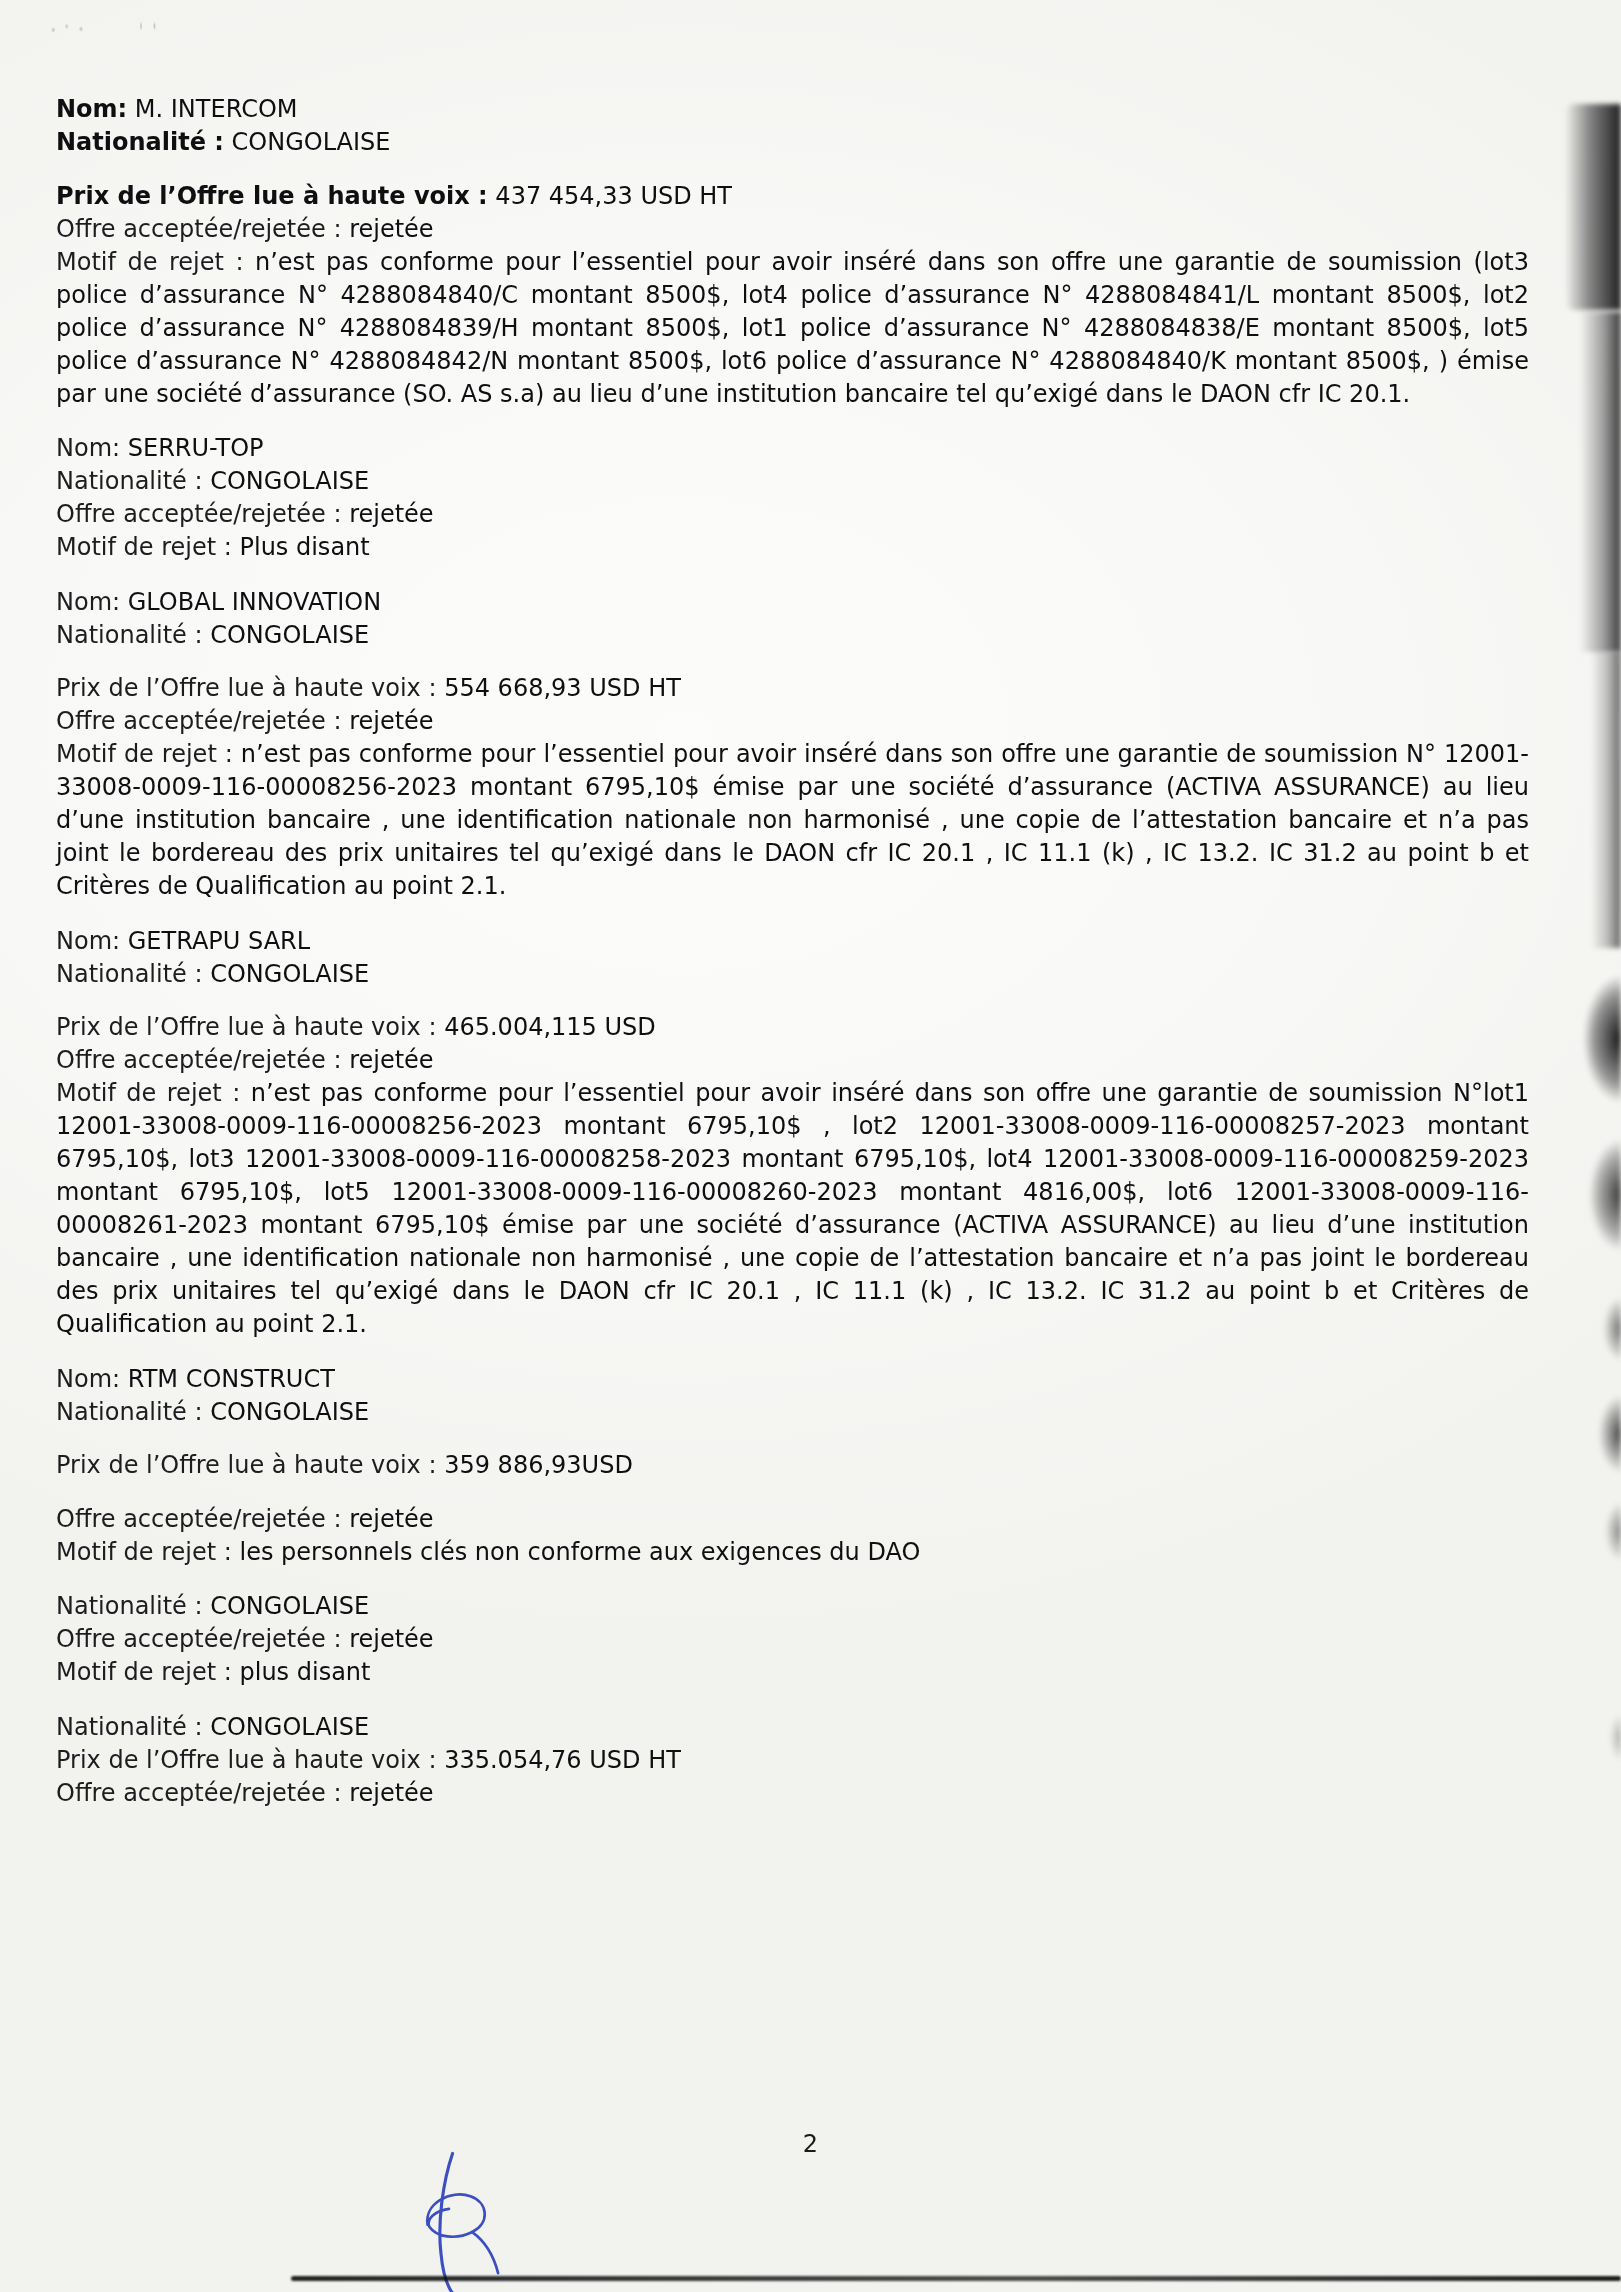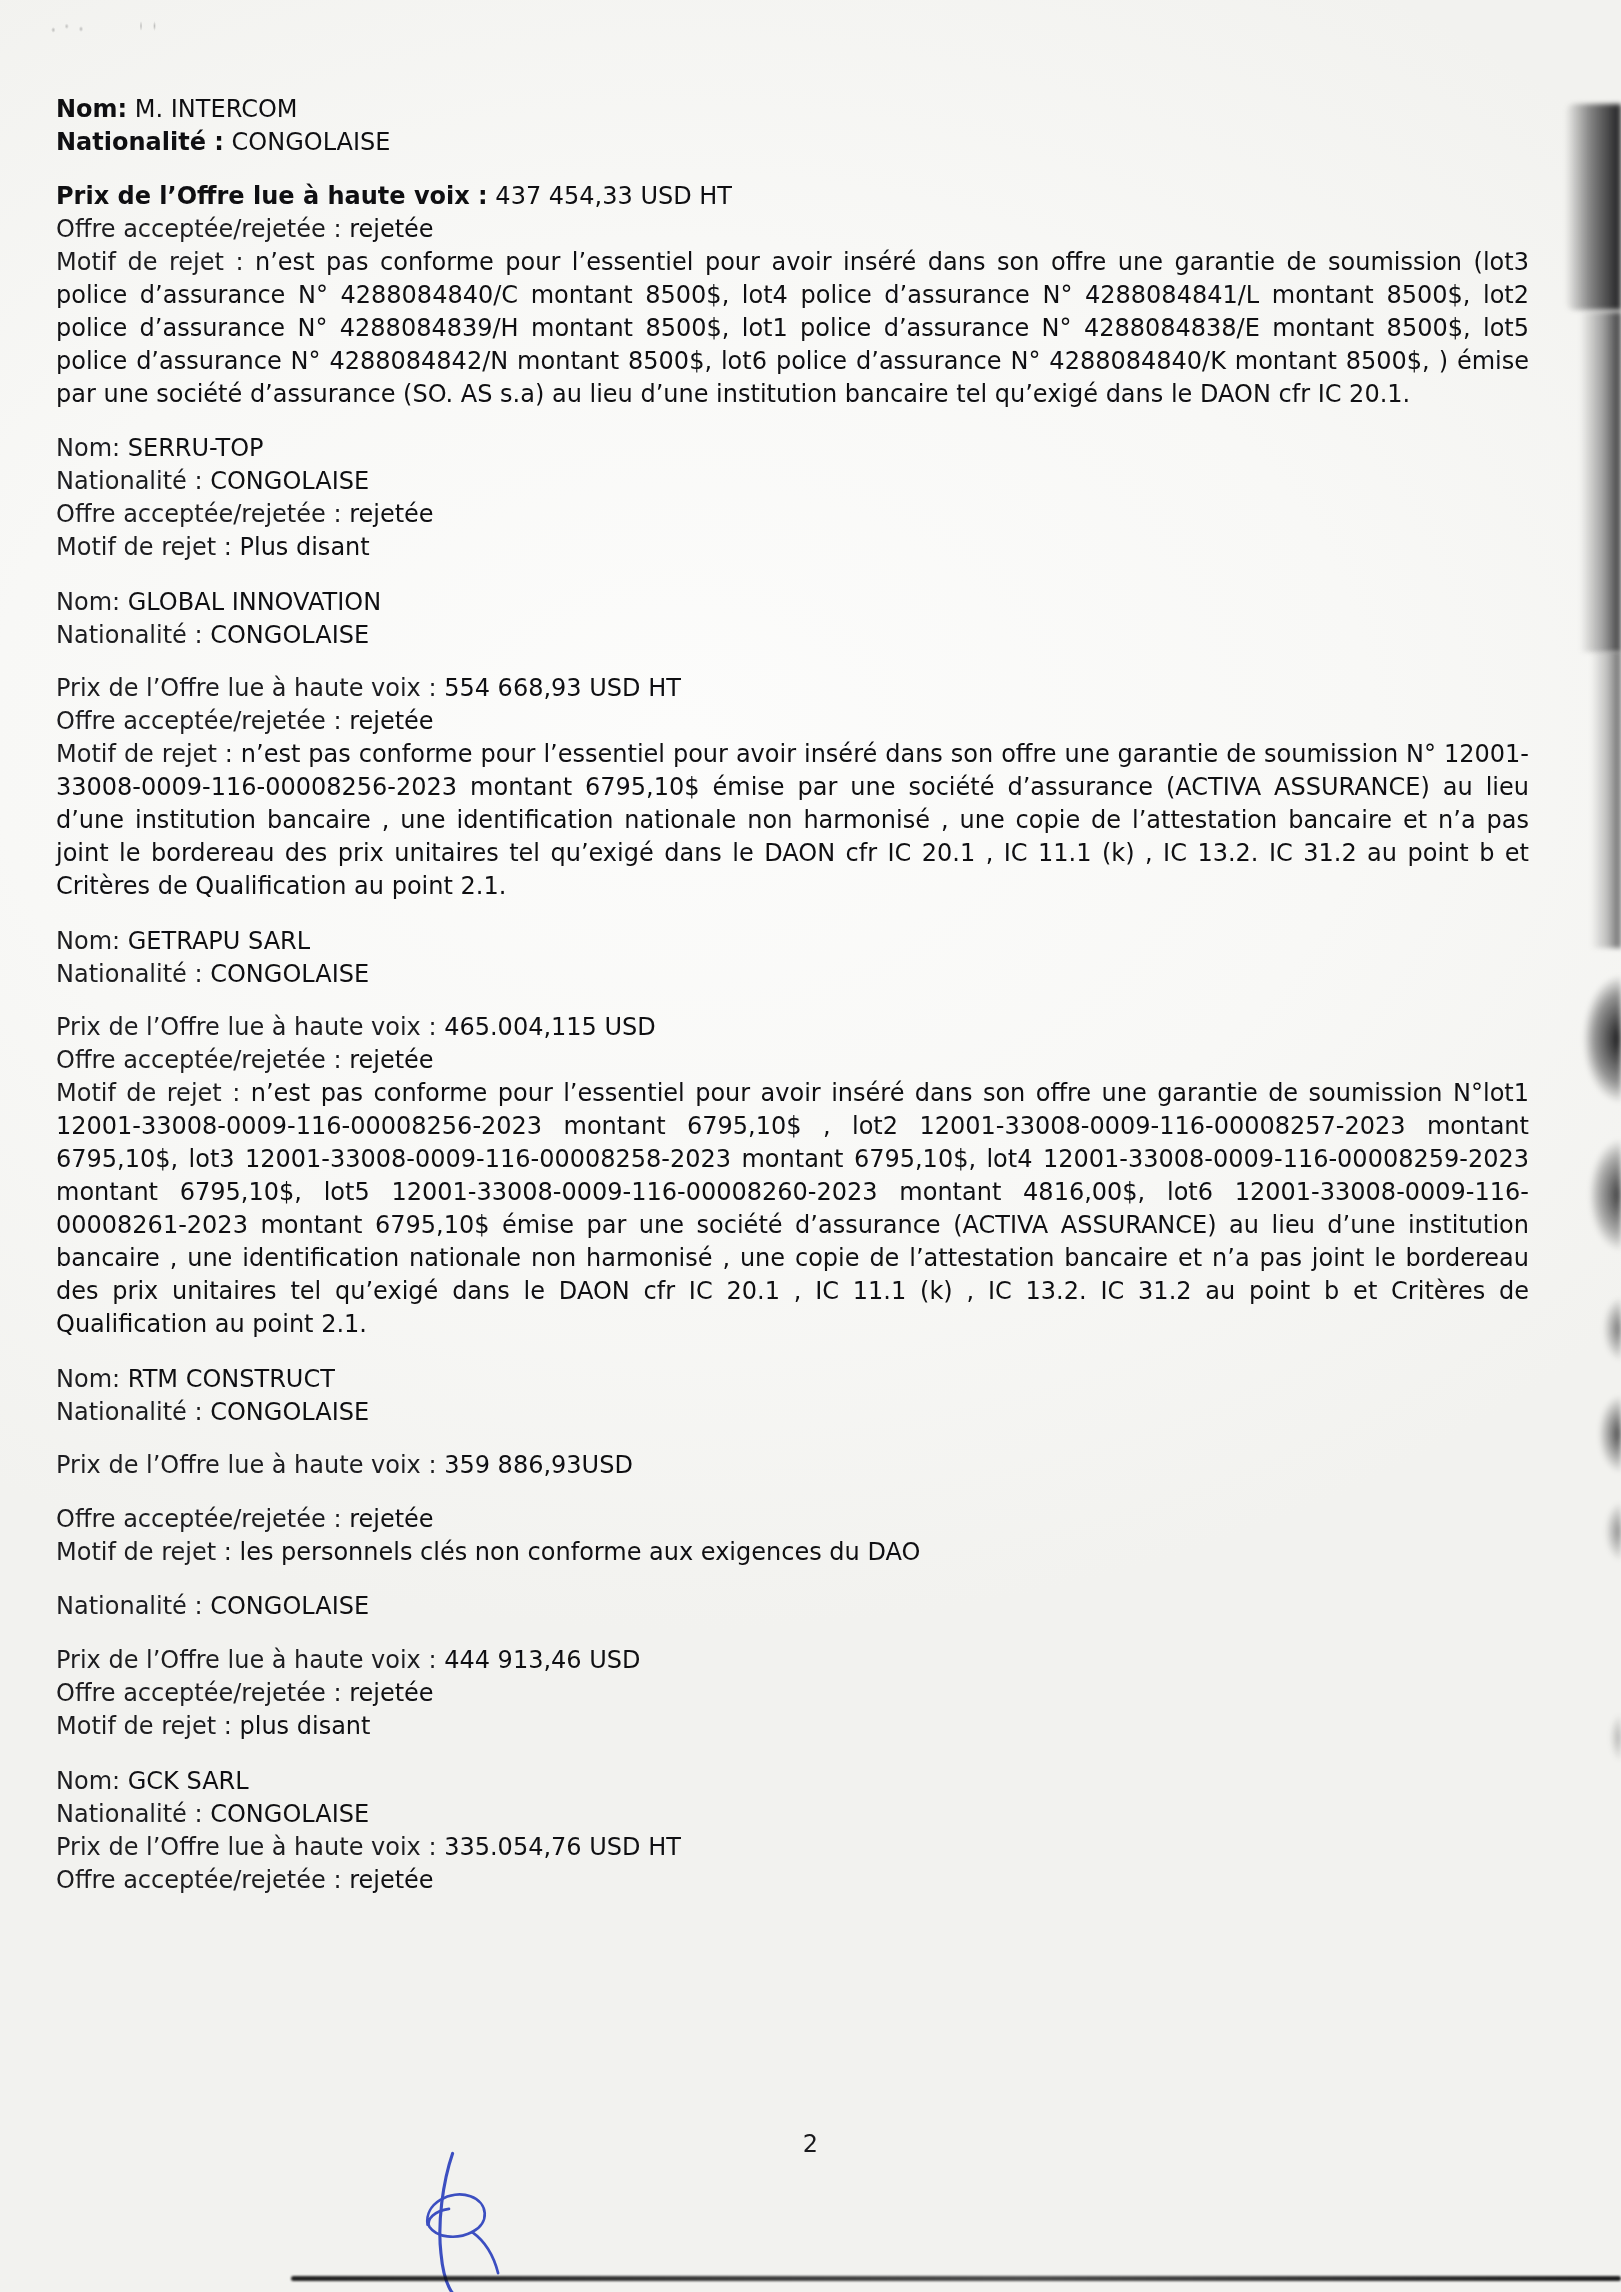"Prix de l’Offre lue à haute voix : 444" p.line { html: <p> <span>Prix de l’Offre lue à haute voix :</span> <b>444 913,46 USD</b> </p> -> none }
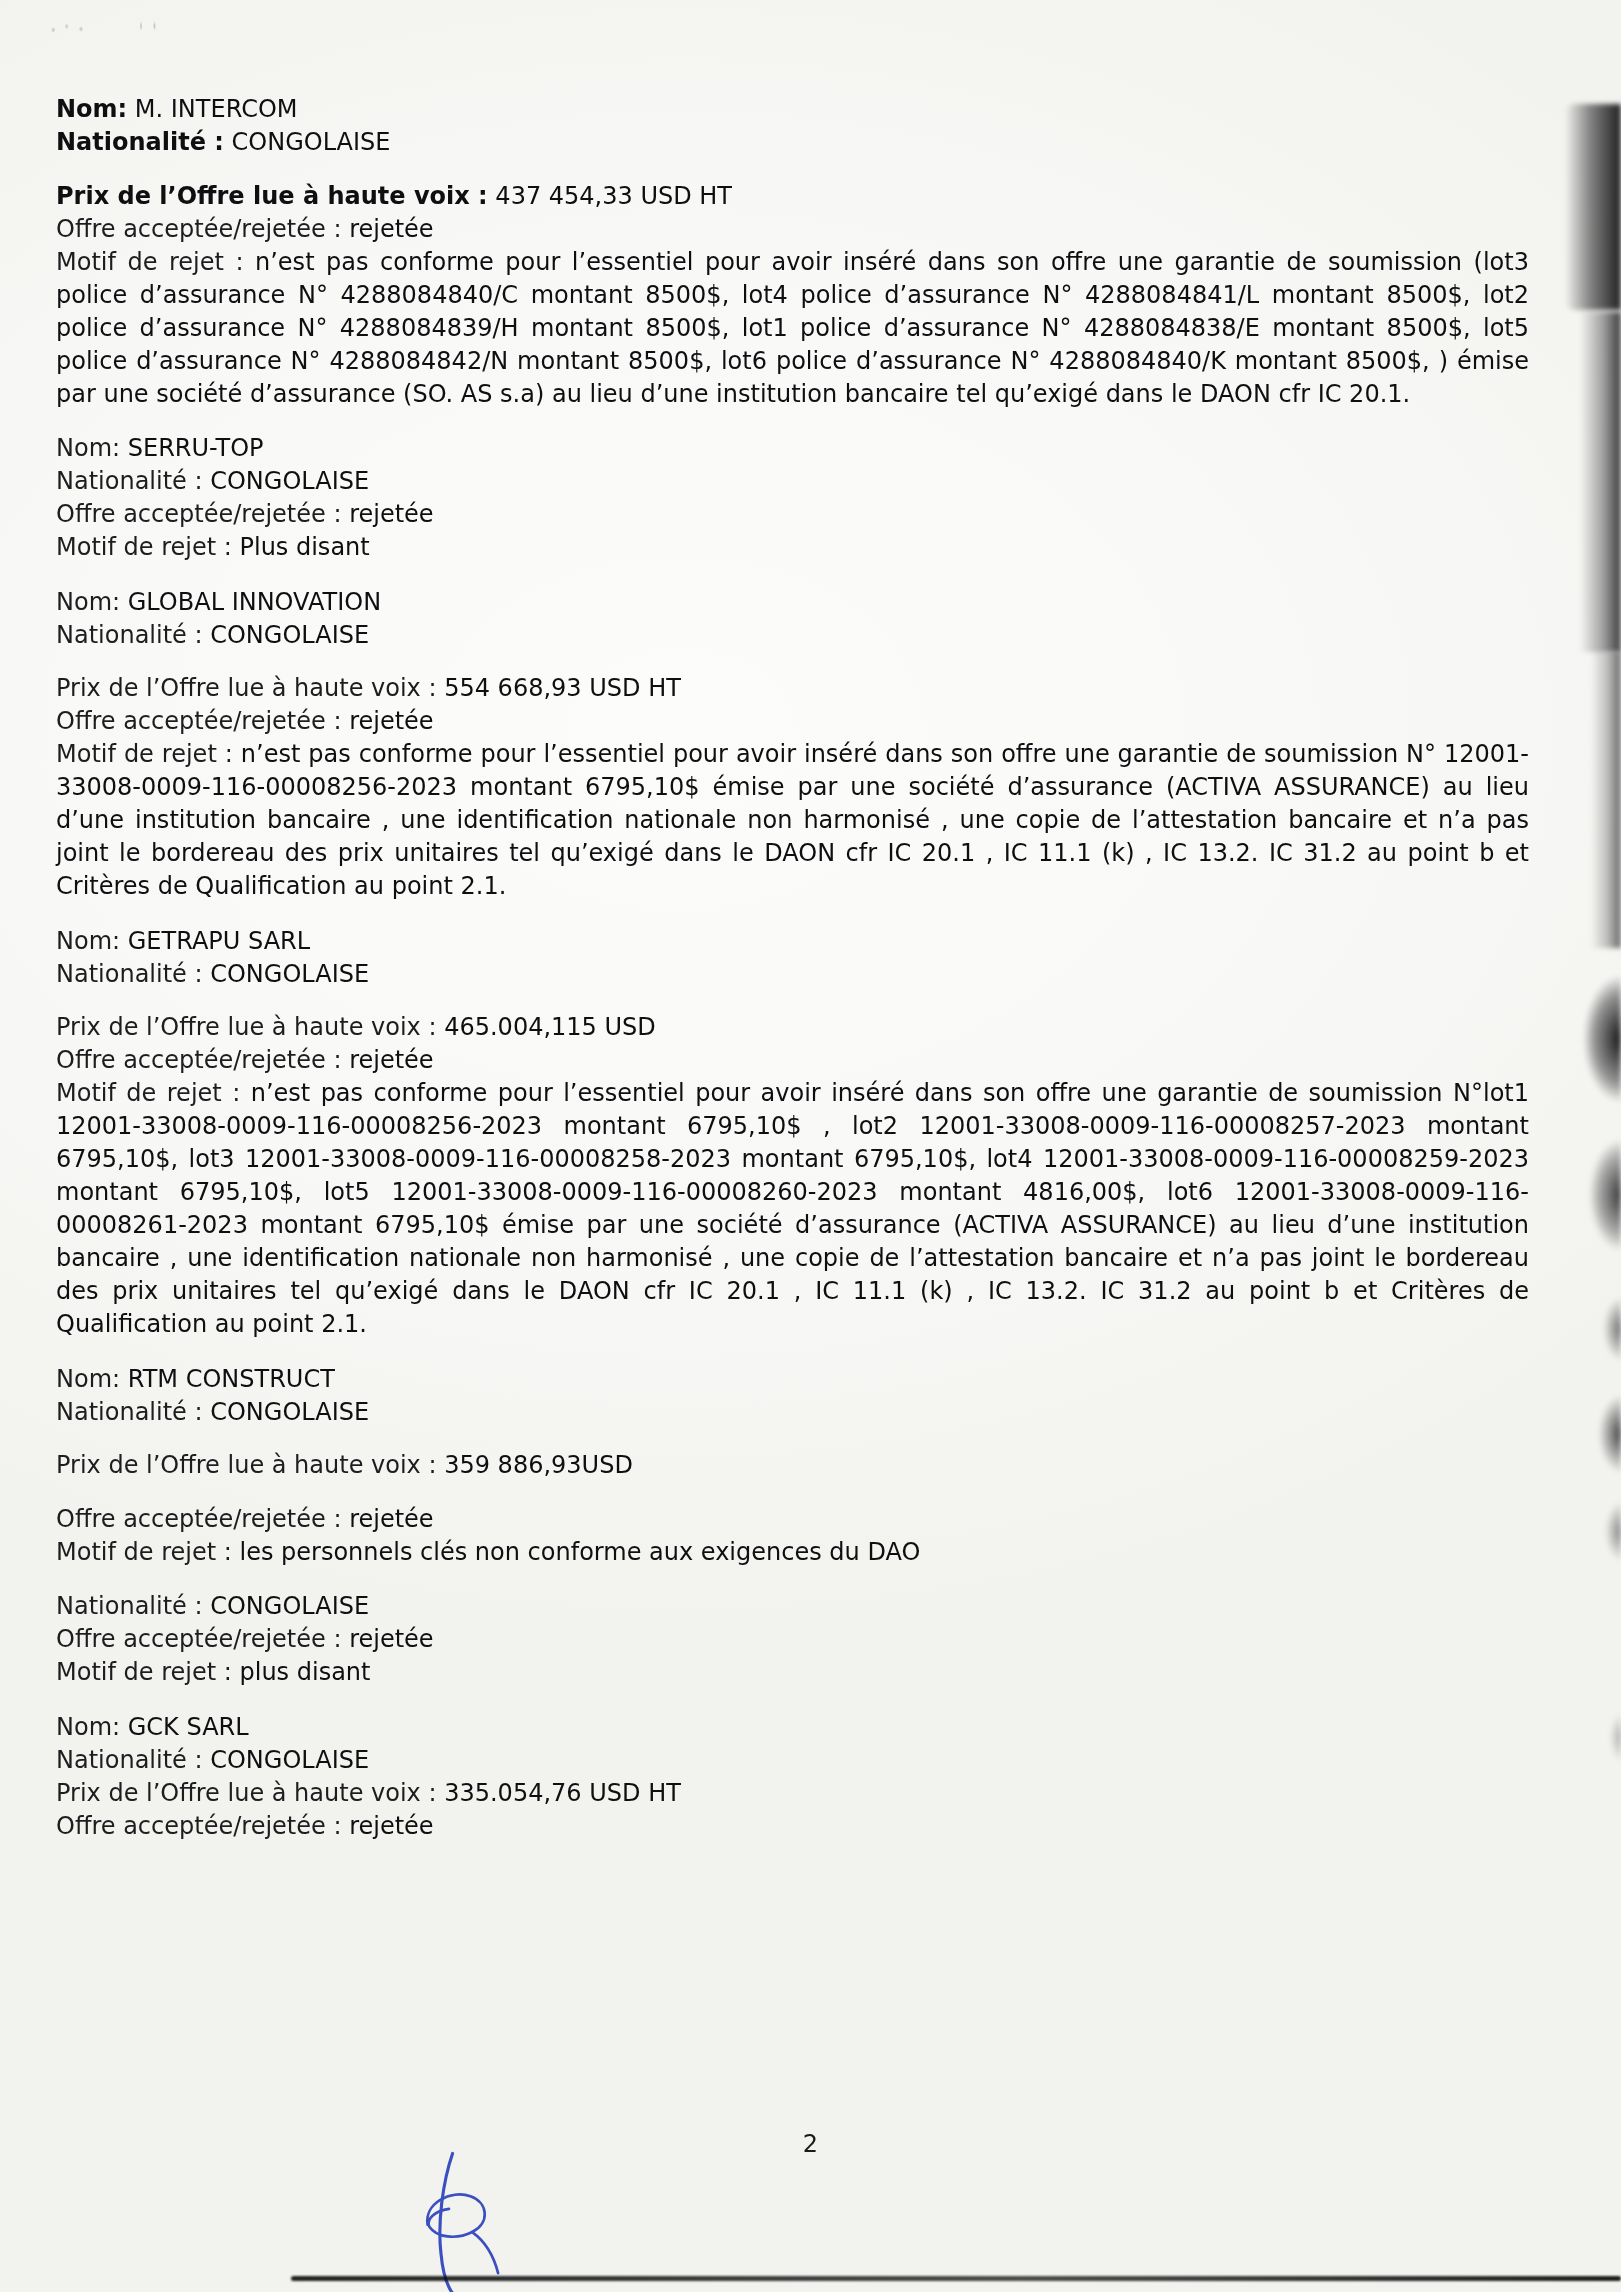"Nom: GCK SARL" p.line { html: <p> <span>Nom:</span> <b>GCK SARL</b> </p> -> none }
